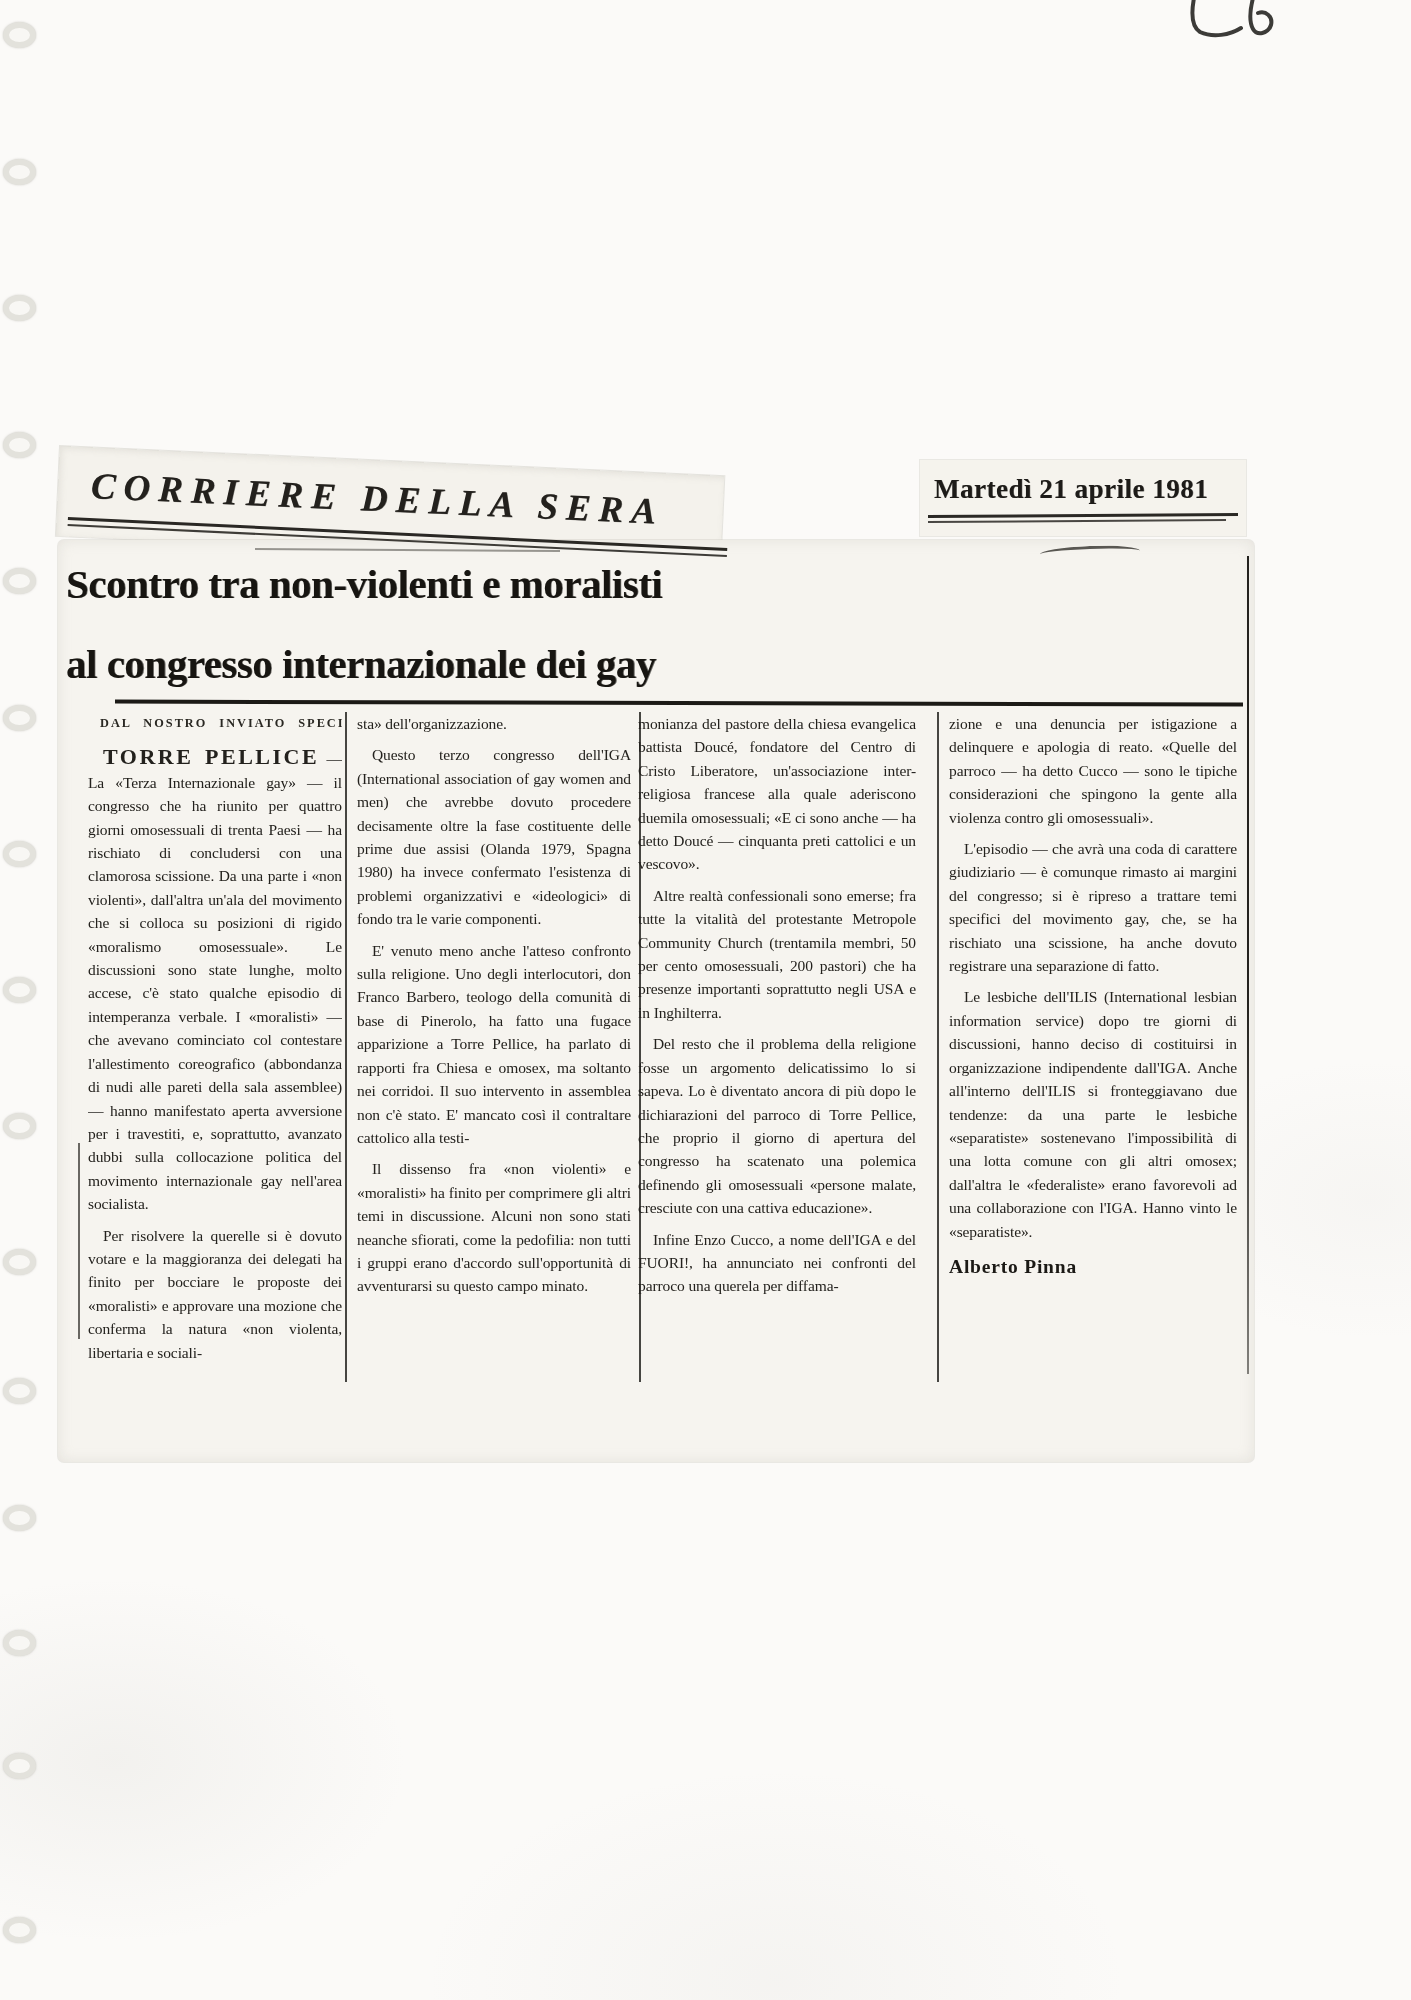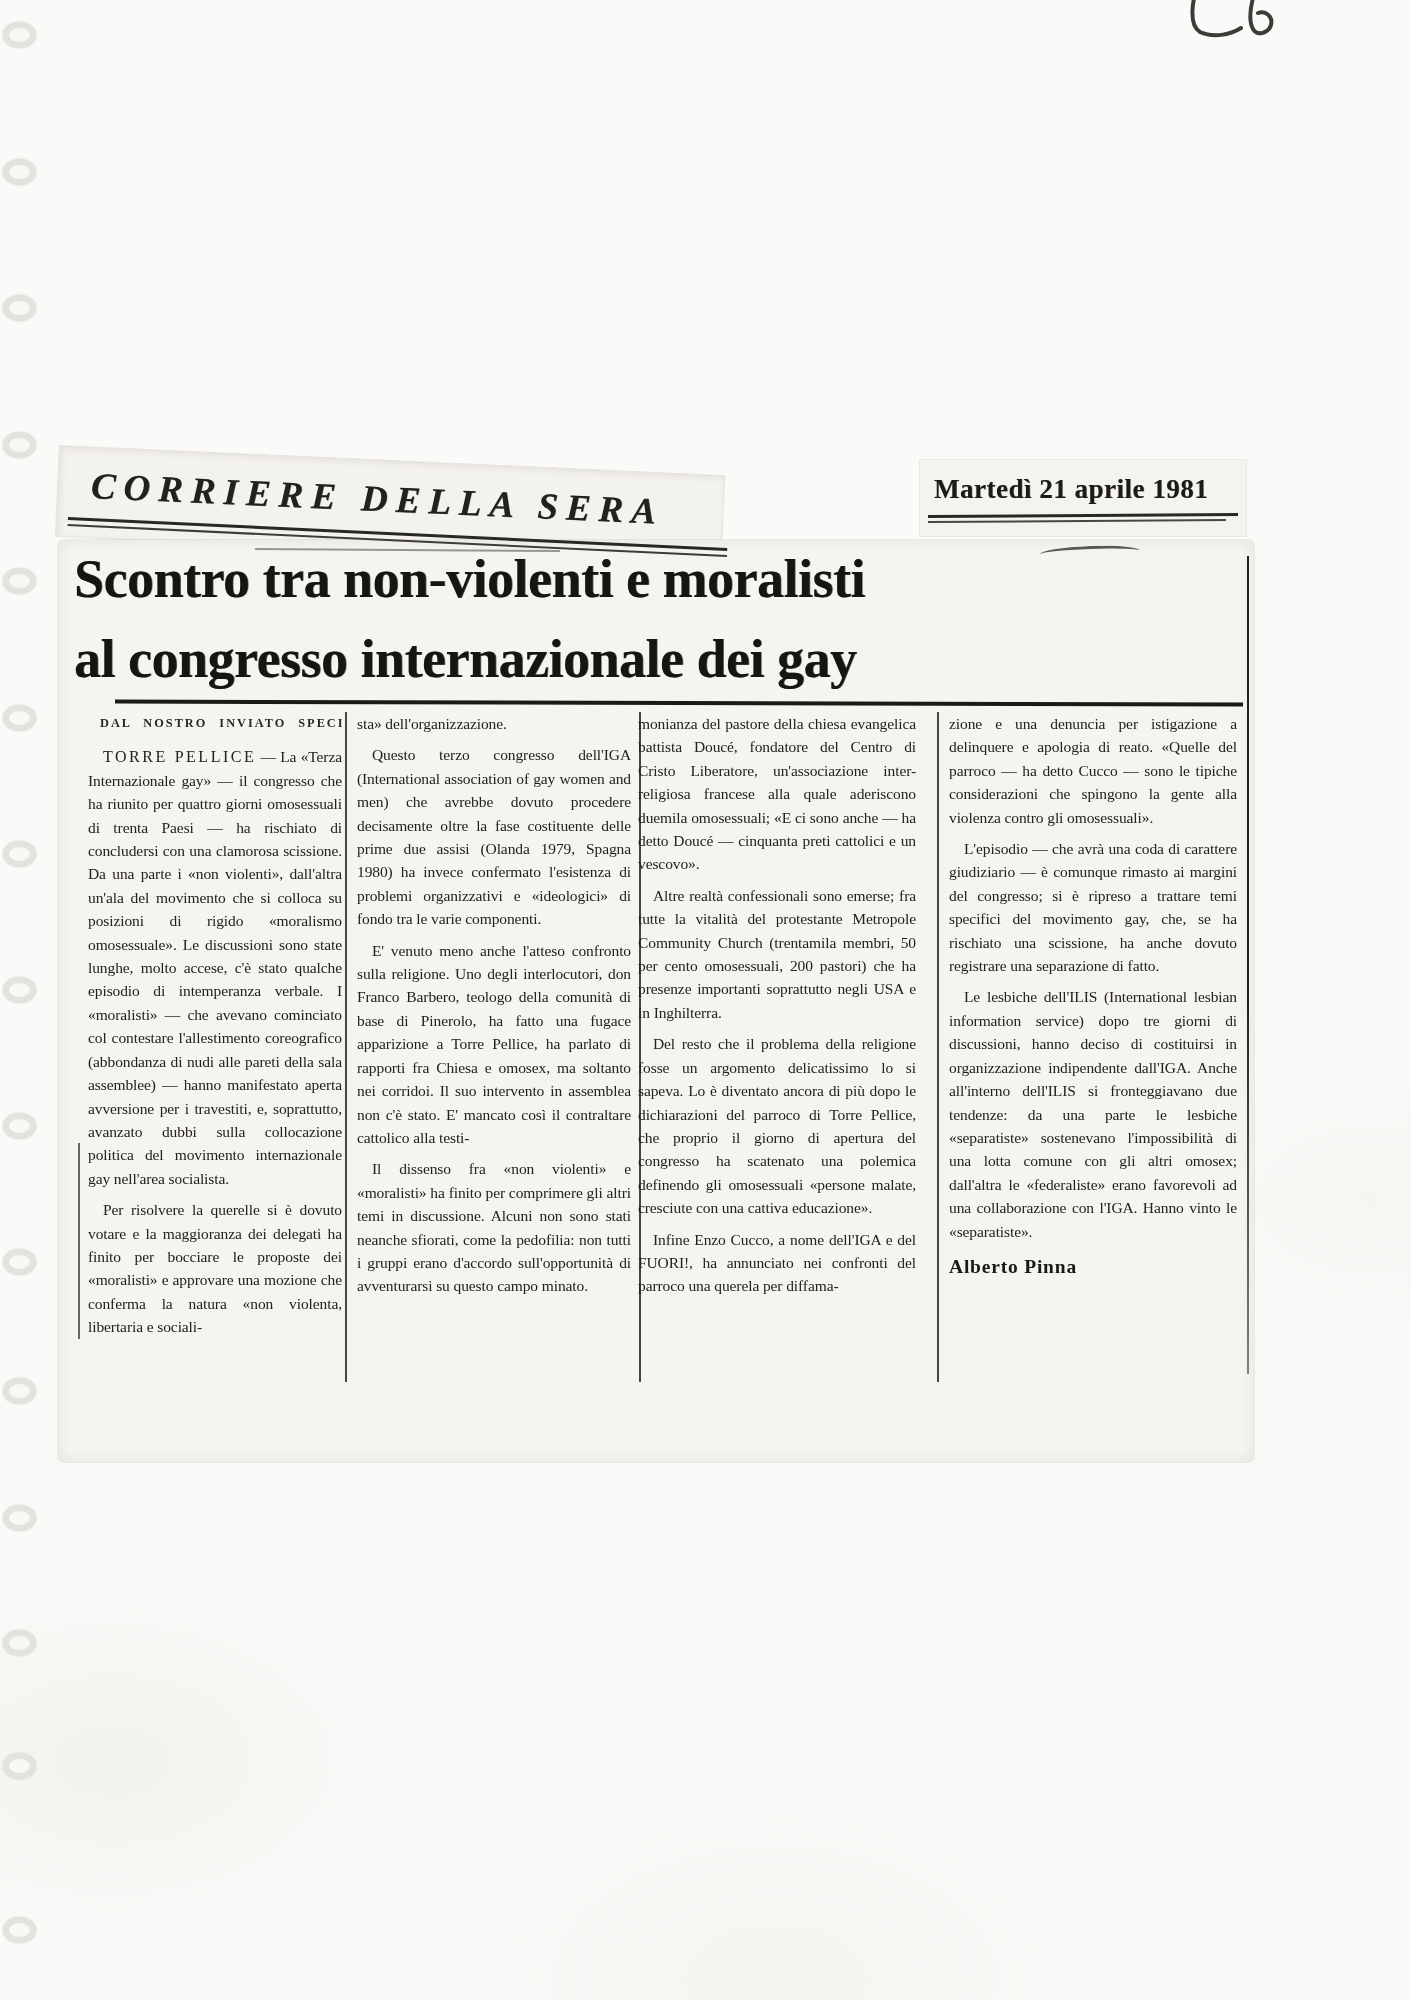"Scontro tra non-violenti e moralisti" .headline-line { font-size: 54px -> 41px; left: 74px -> 66px; margin-top: none -> 12px }
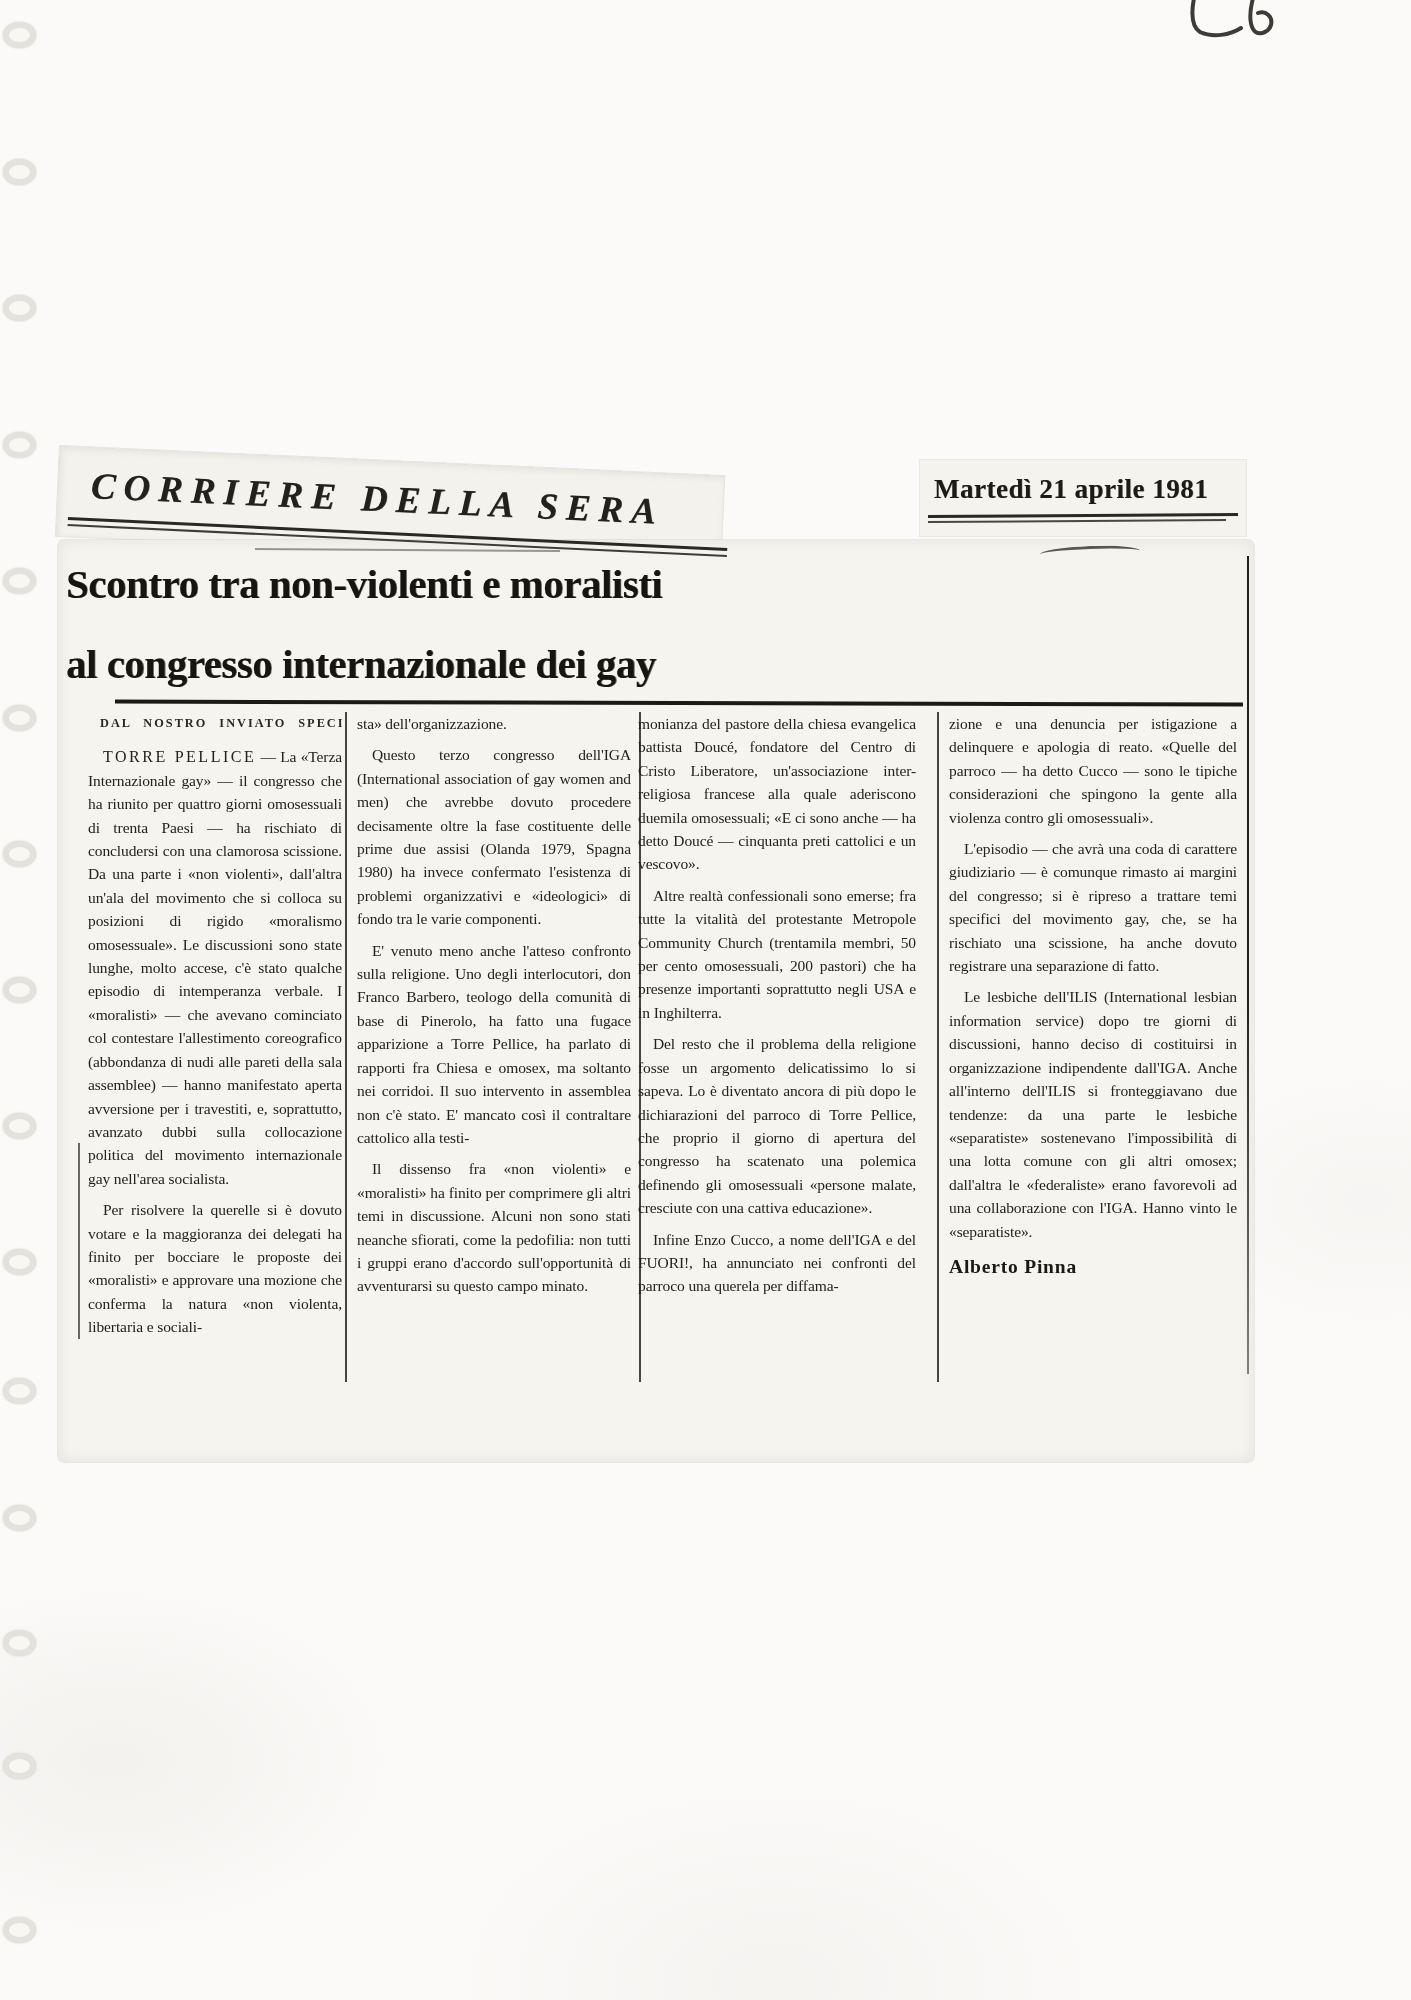"TORRE PELLICE" .lead { font-size: 16px -> 22px; font-weight: normal -> bold }
